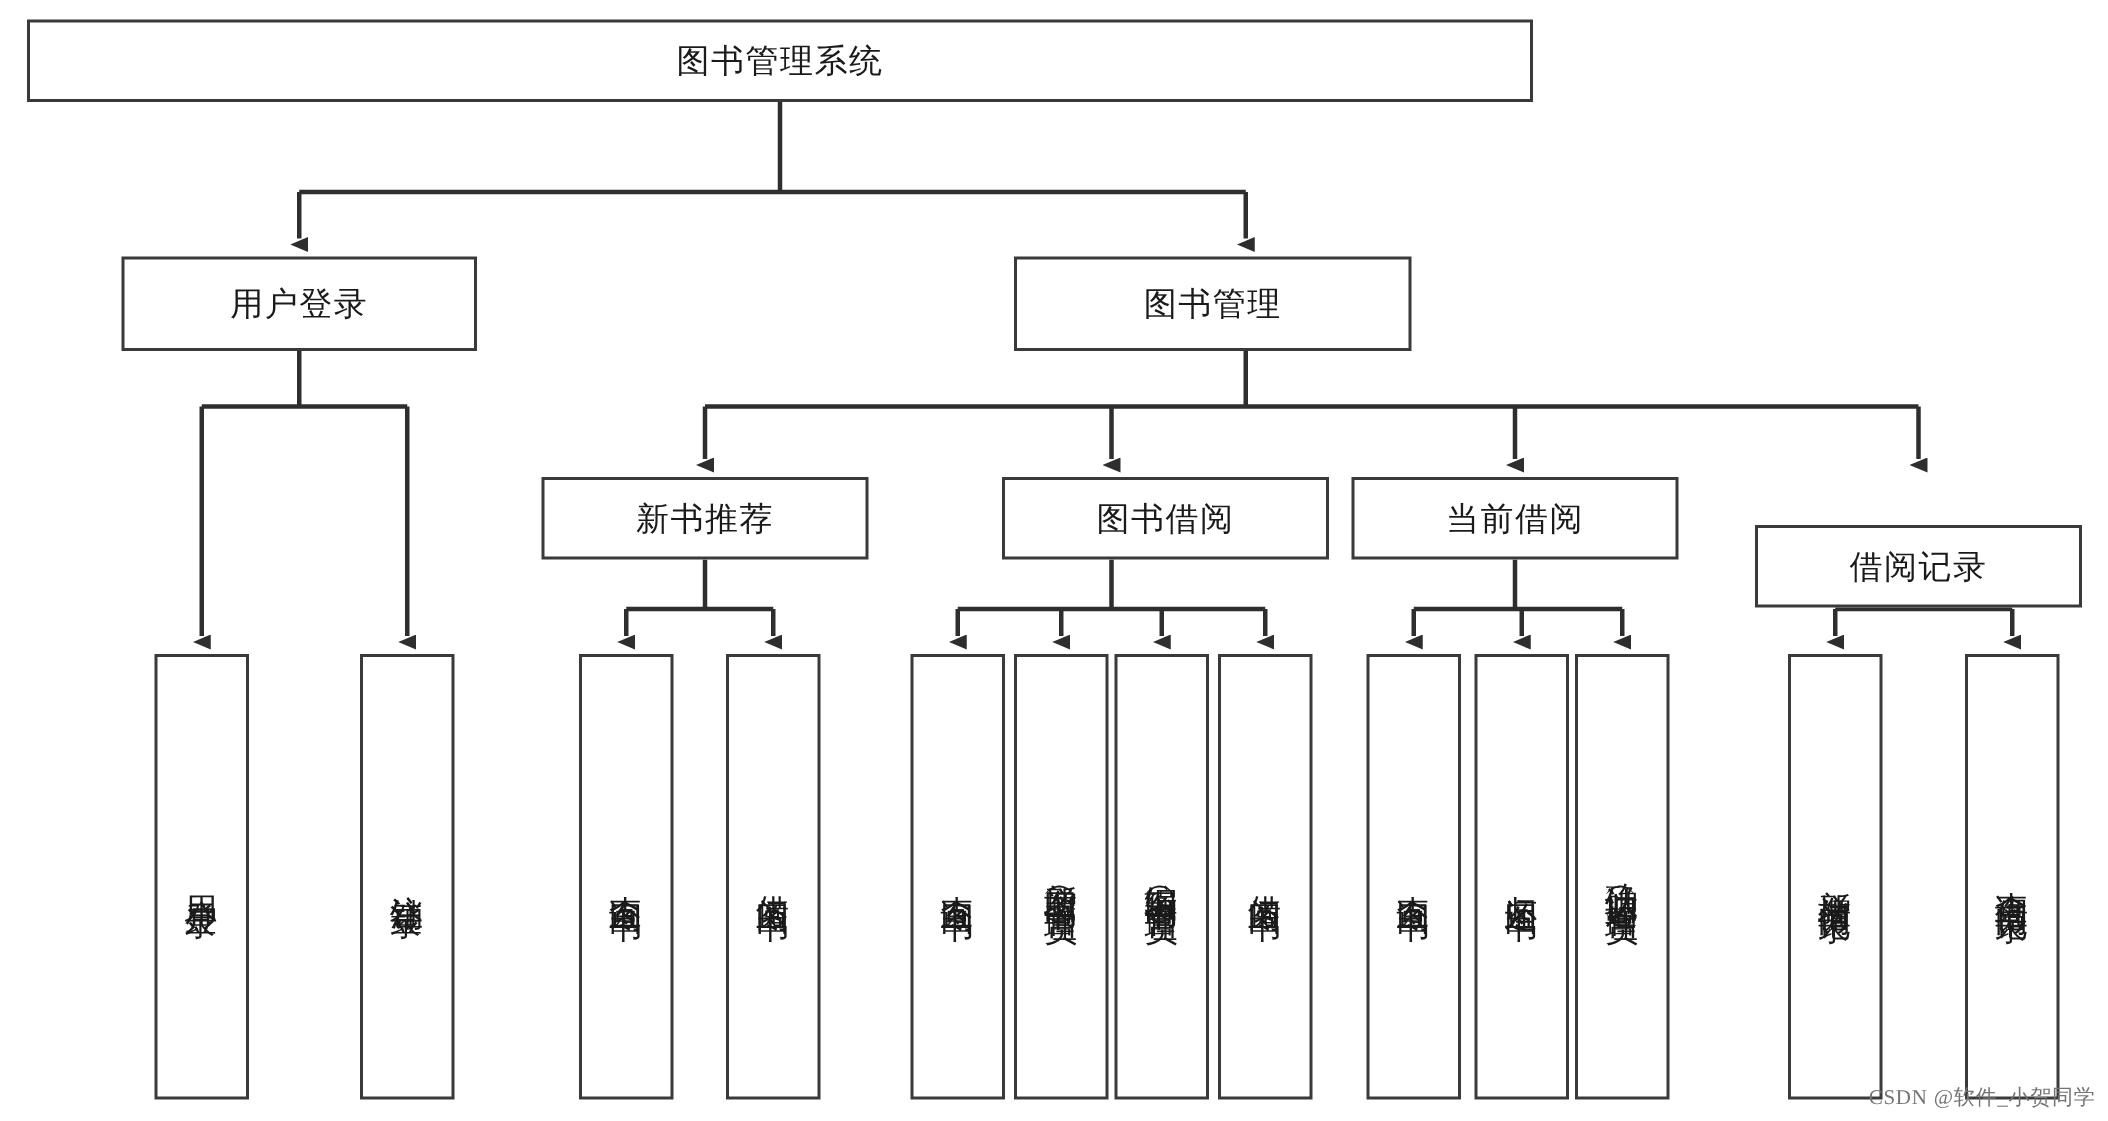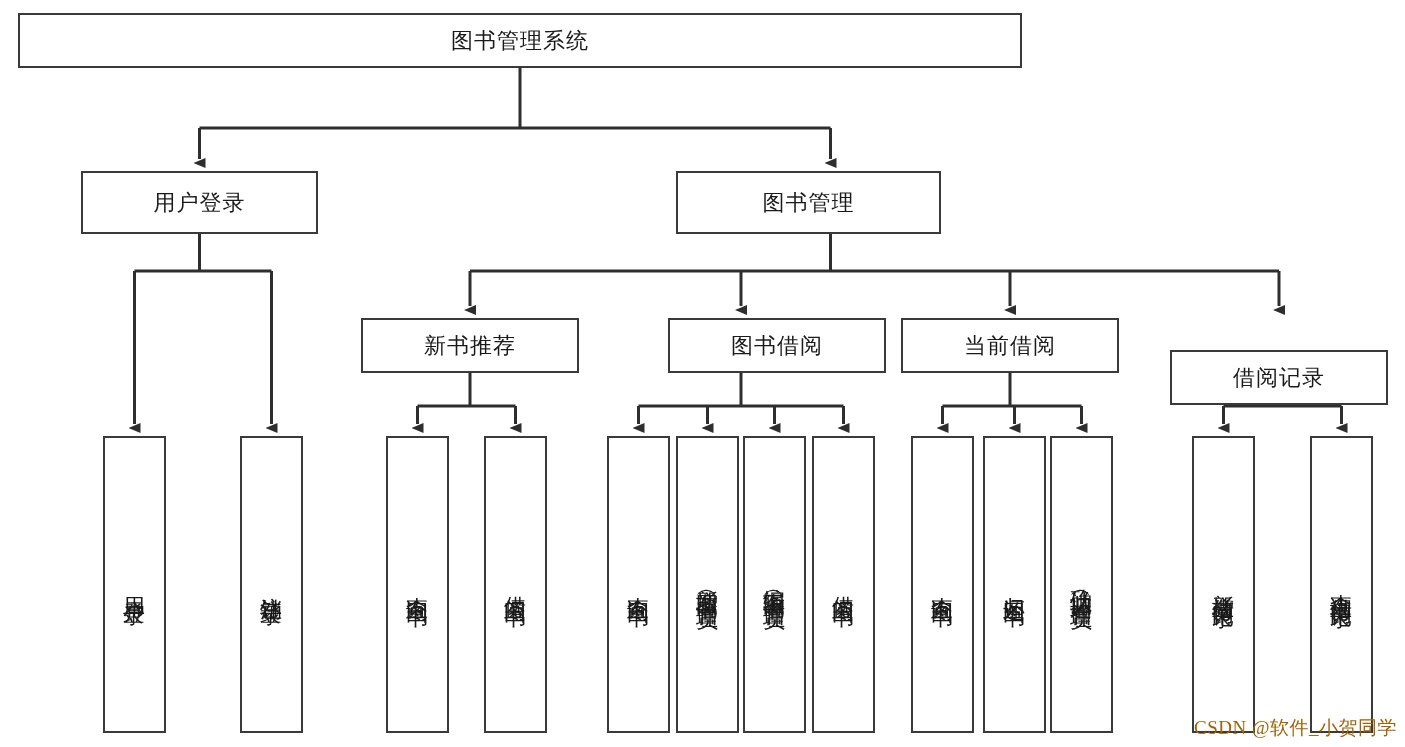"CSDN @软件_小贺同学" .watermark { color: #a16207 -> #737373; font-size: 19px -> 14px }
